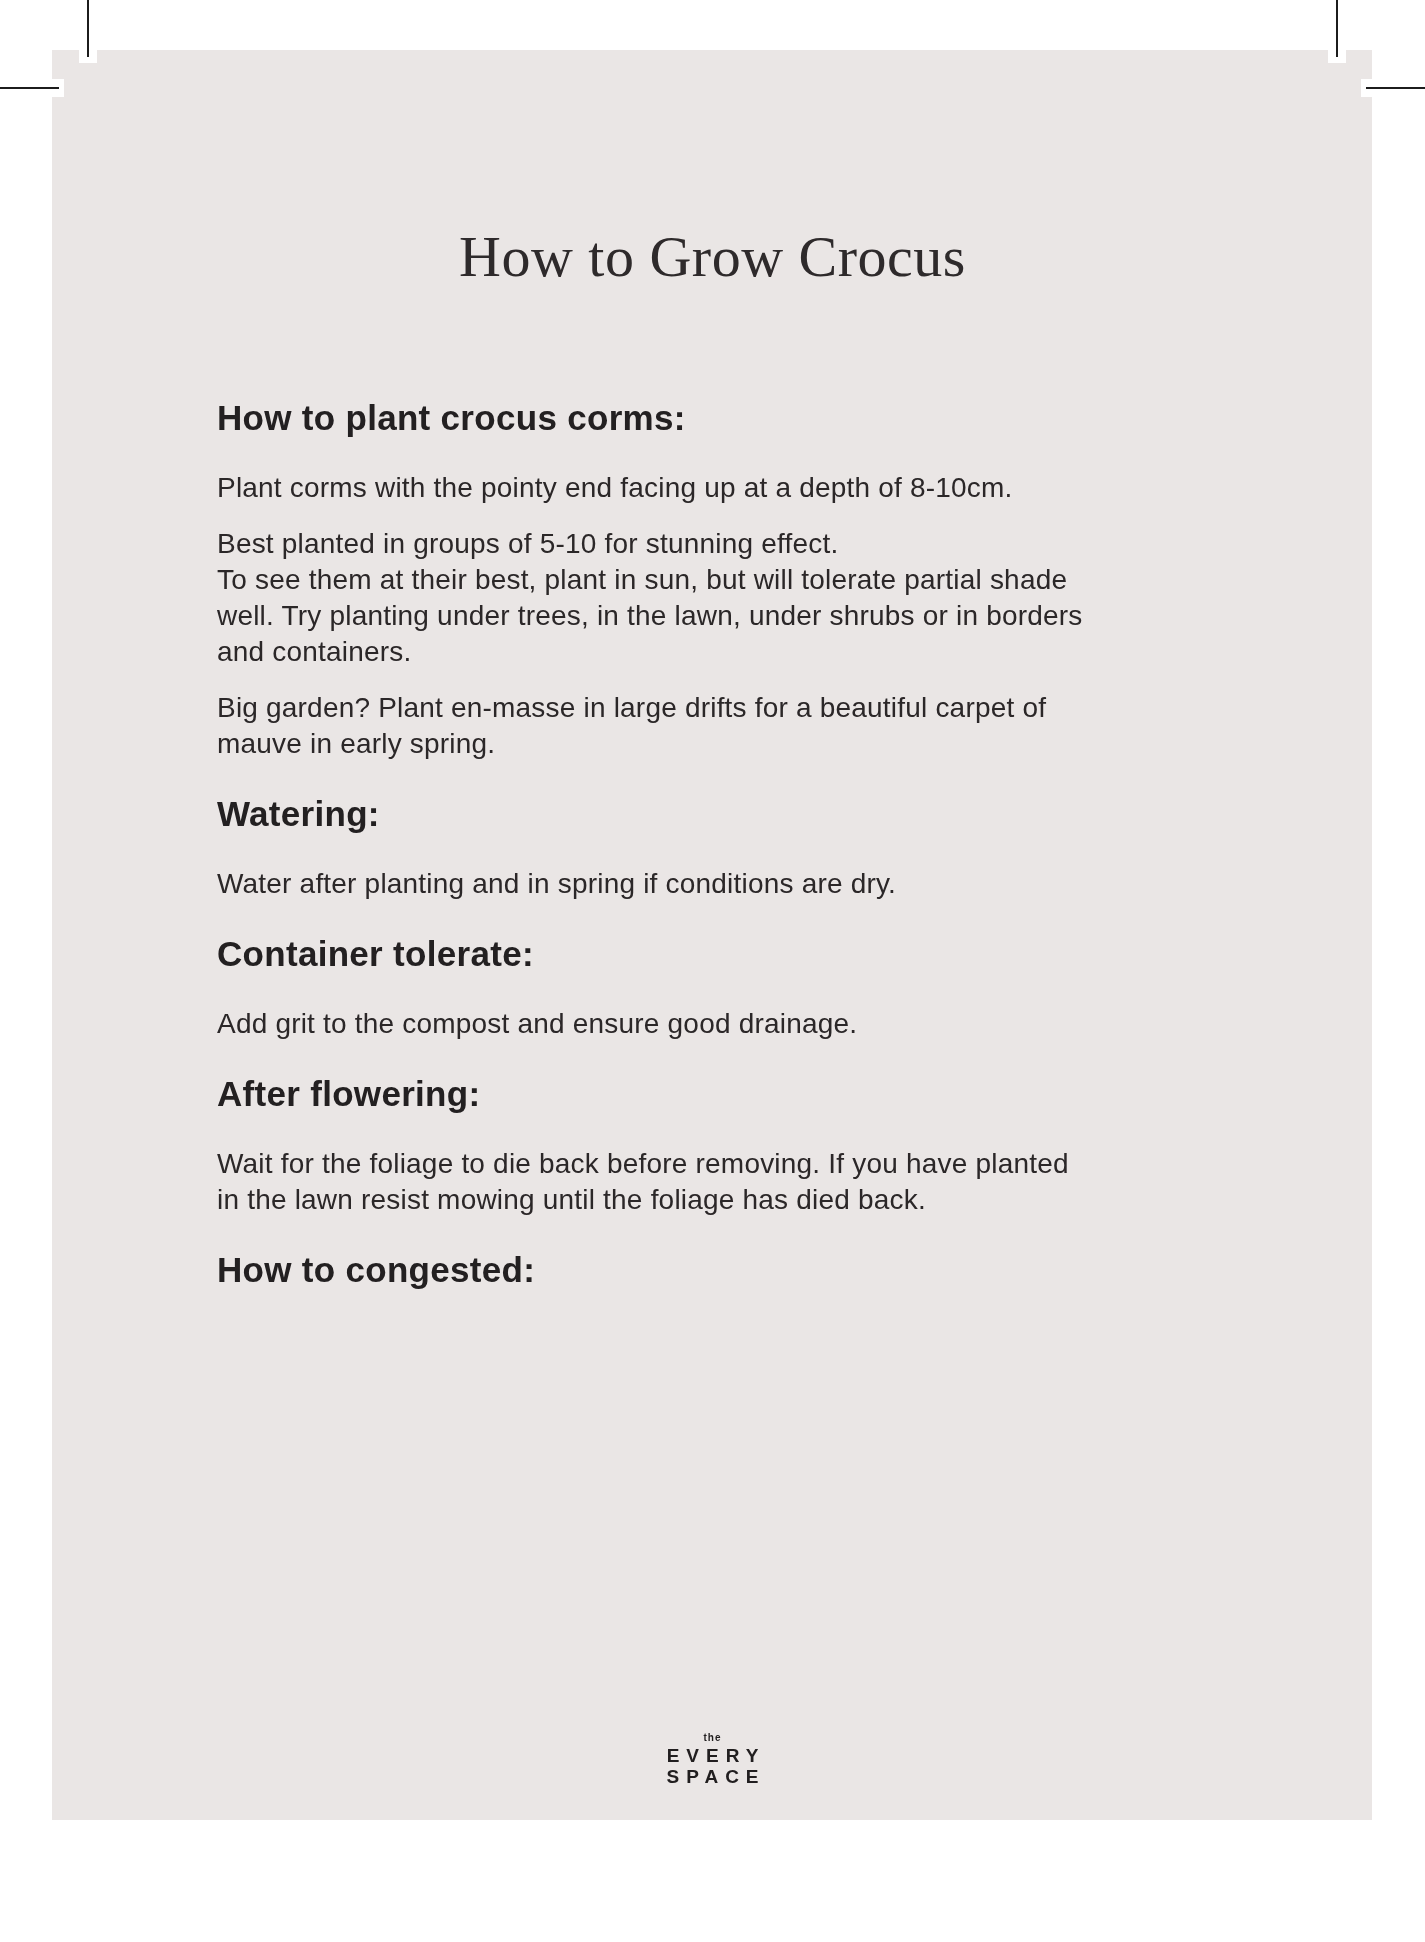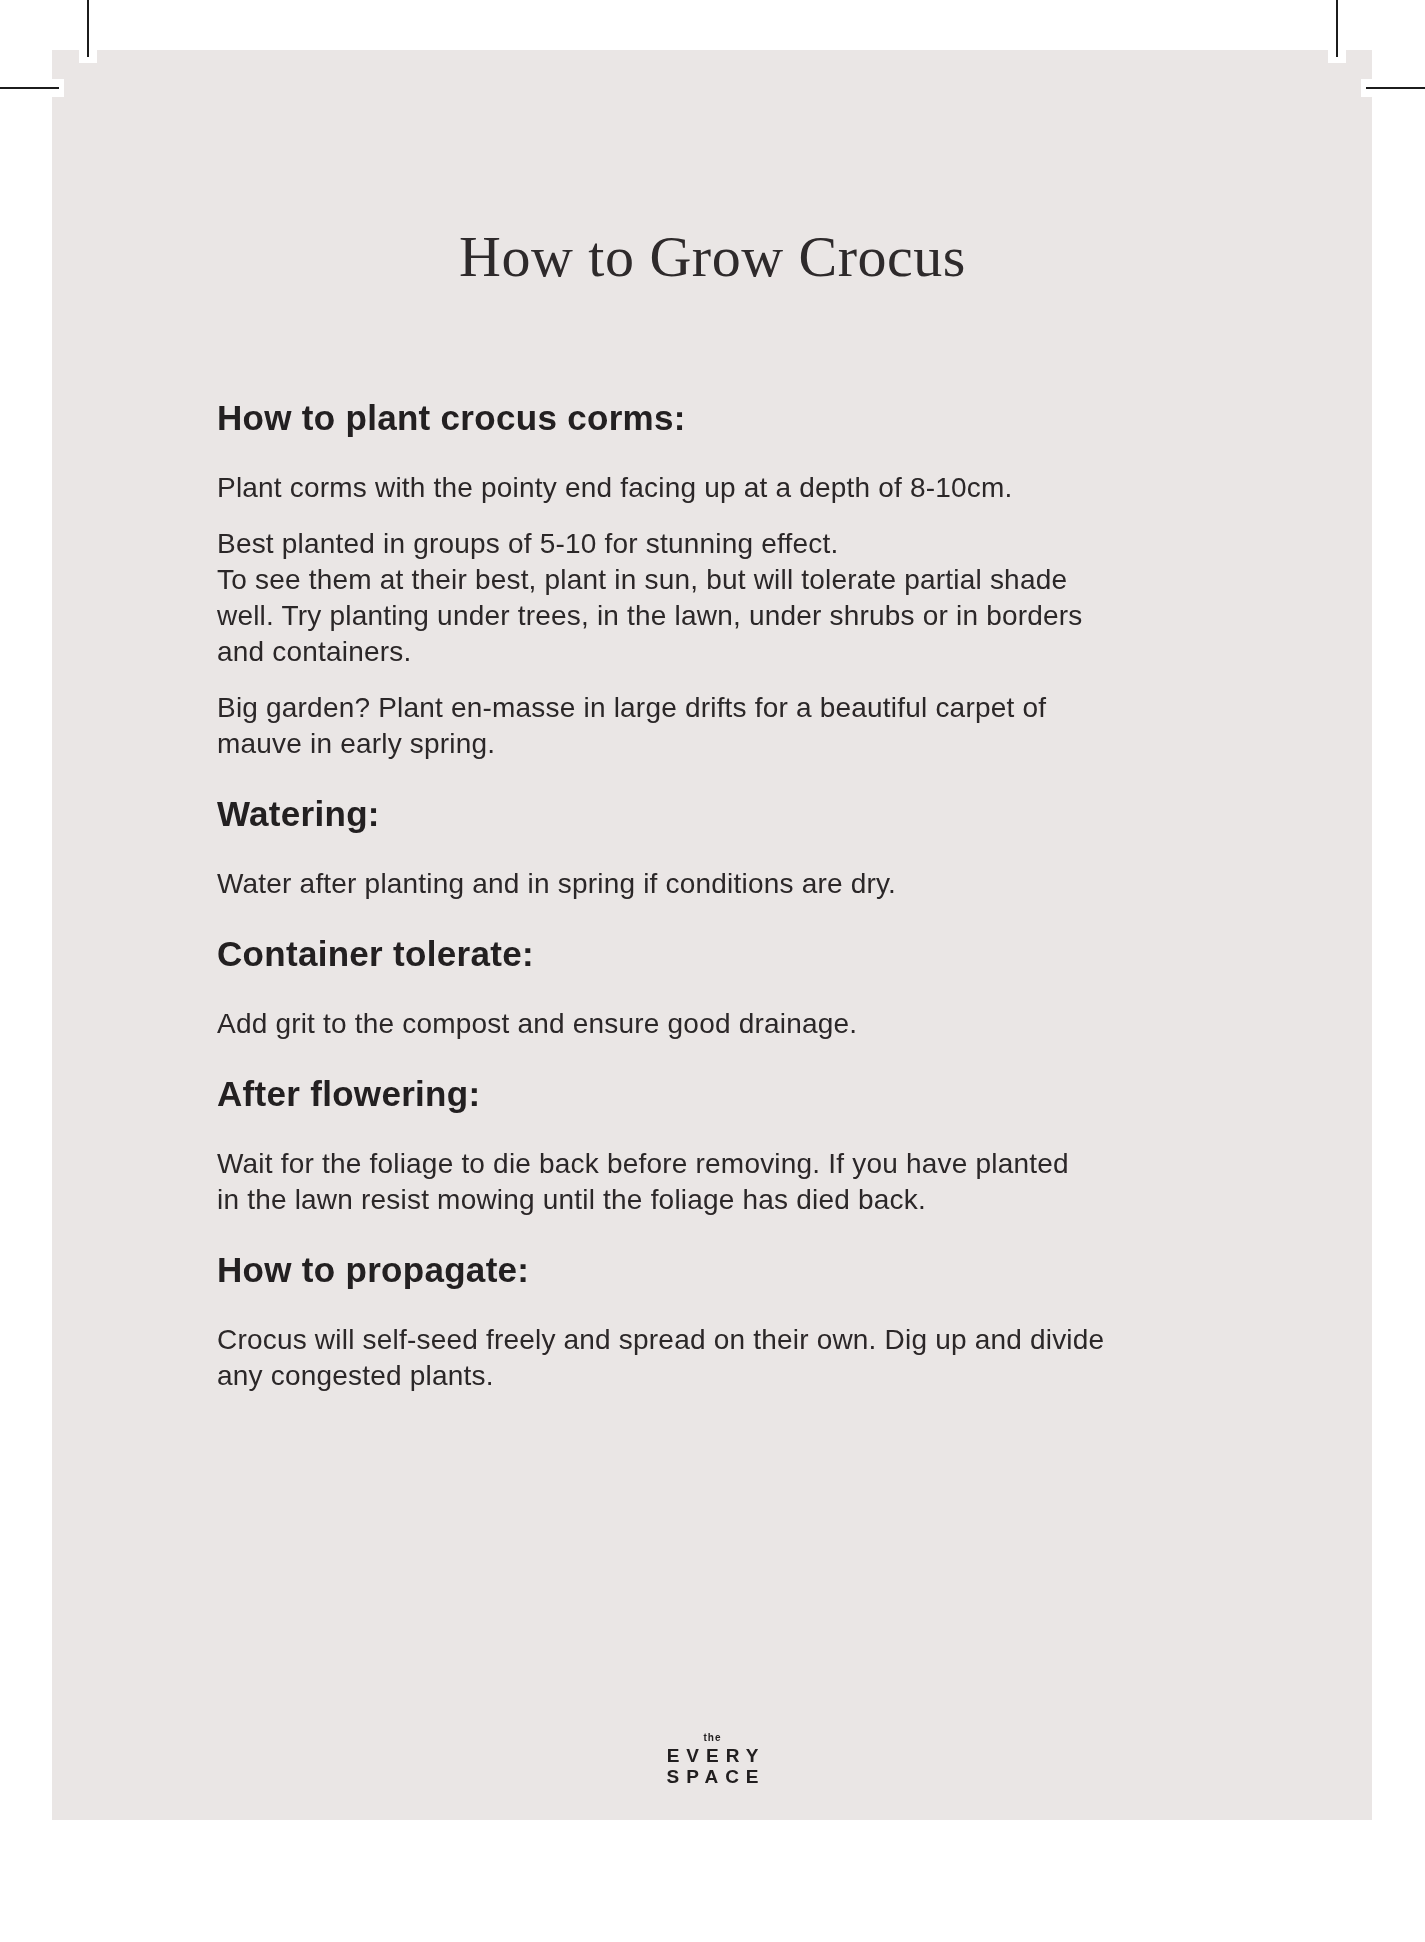"How to propagate:" div.section-heading { text: propagate -> congested }
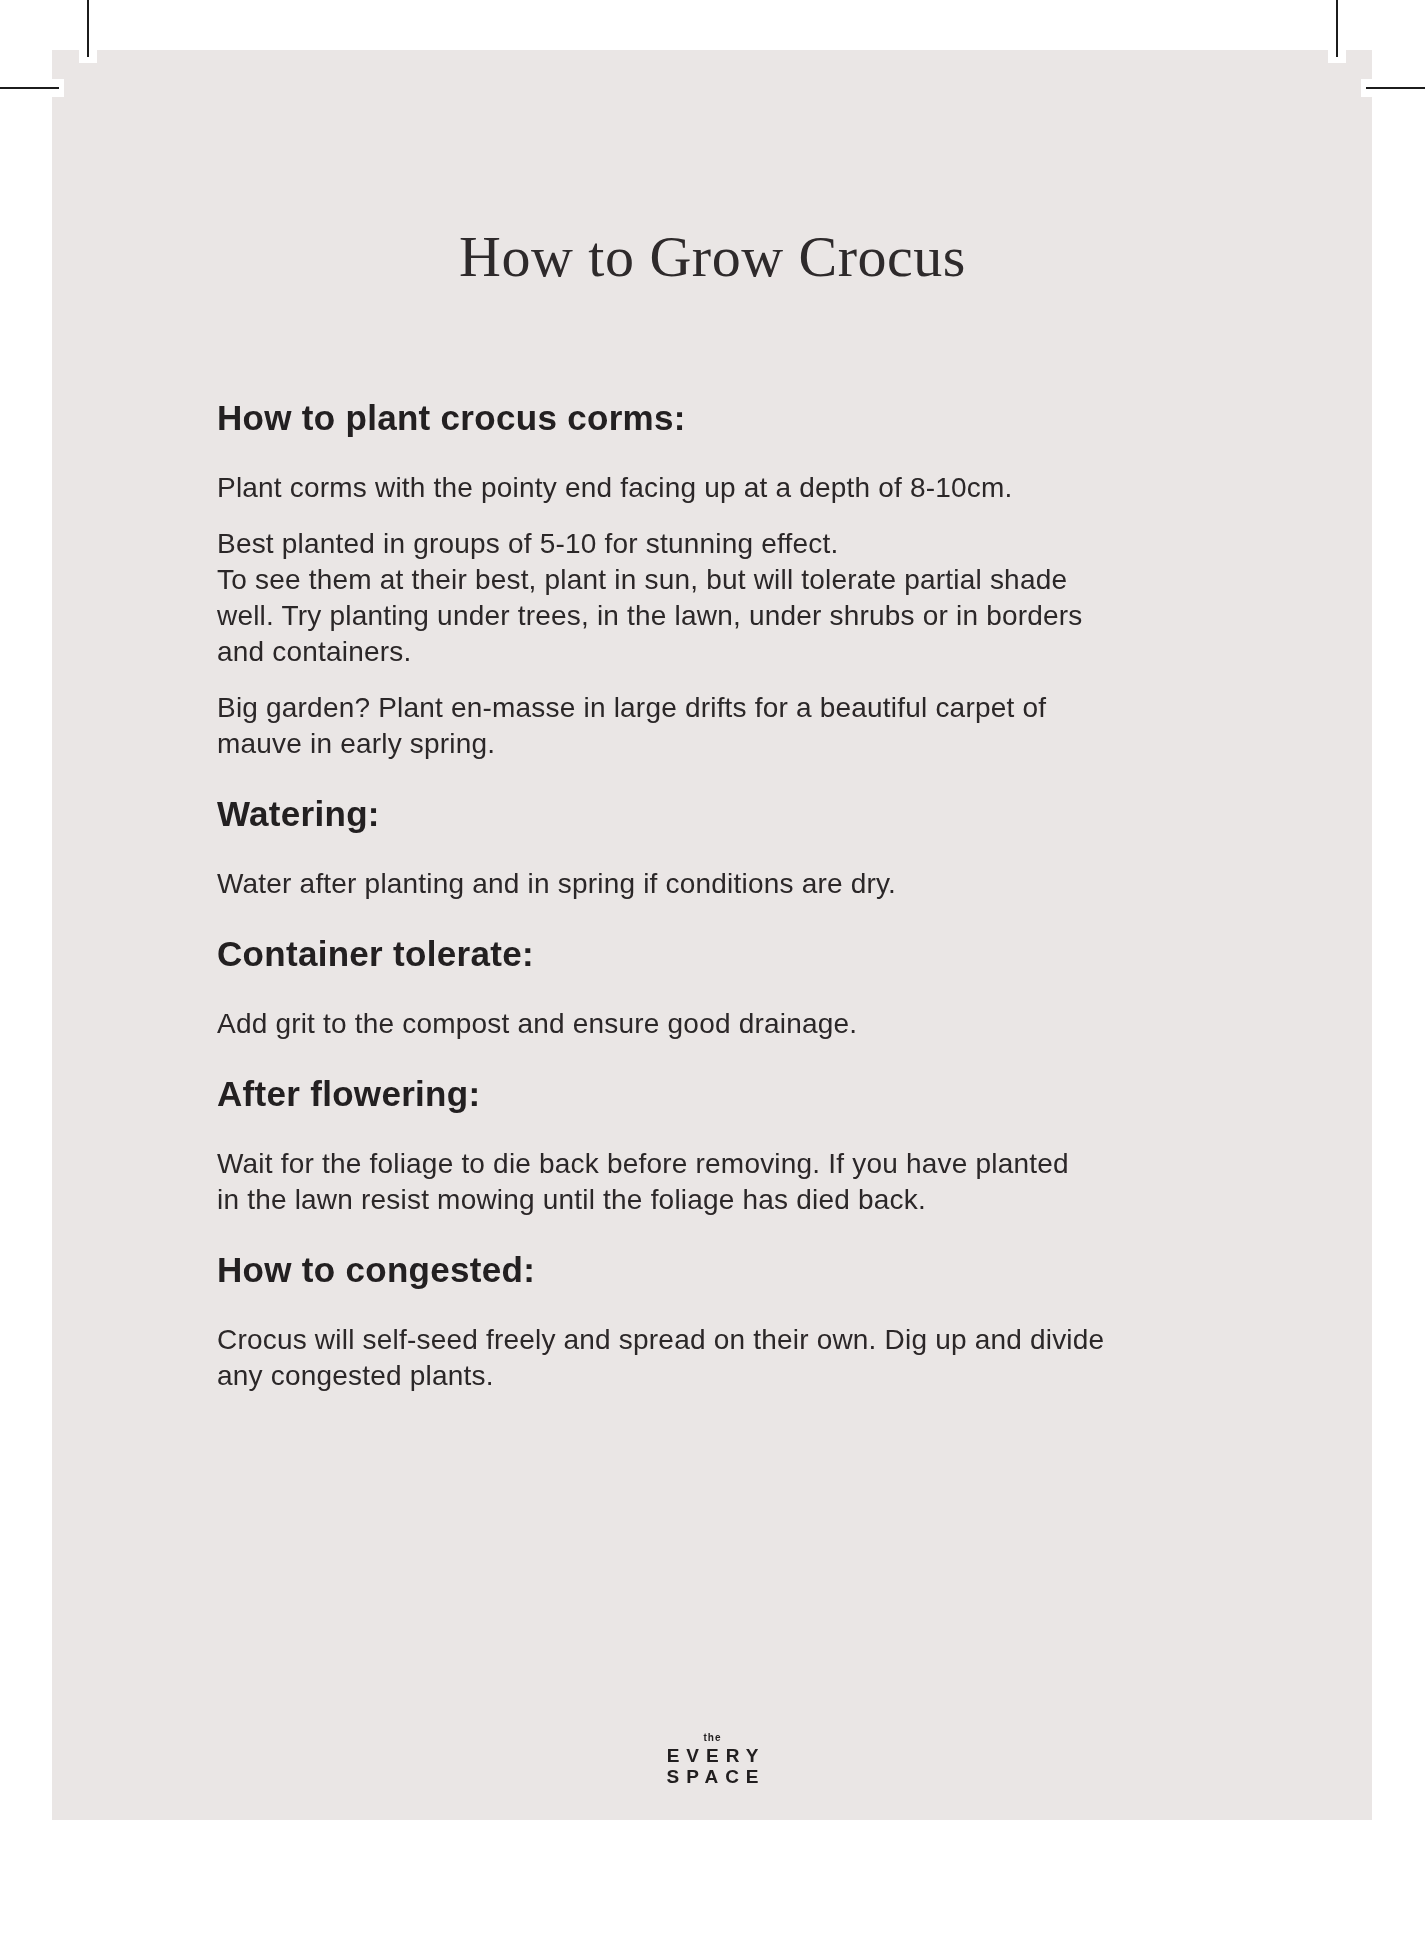"Crocus will self-seed freely and" div.paragraph { html: <div> <div>Crocus will self-seed freely and spread on their own. Dig up and divide</div> <div>any congested plants.</div> </div> -> none }
